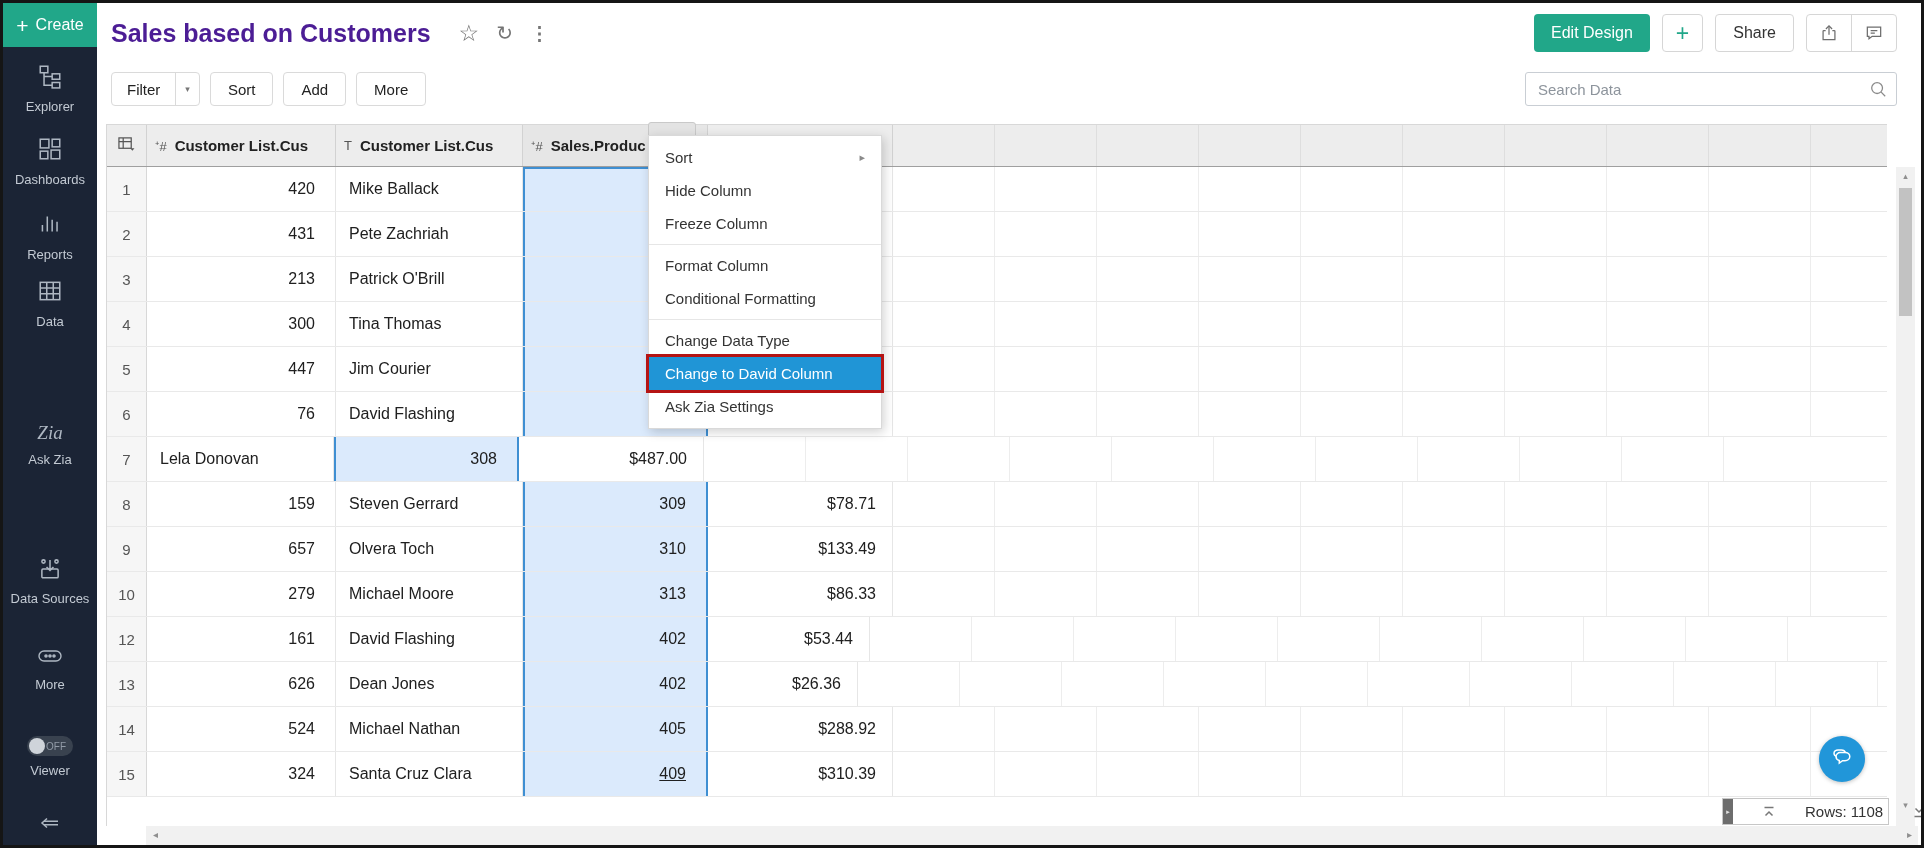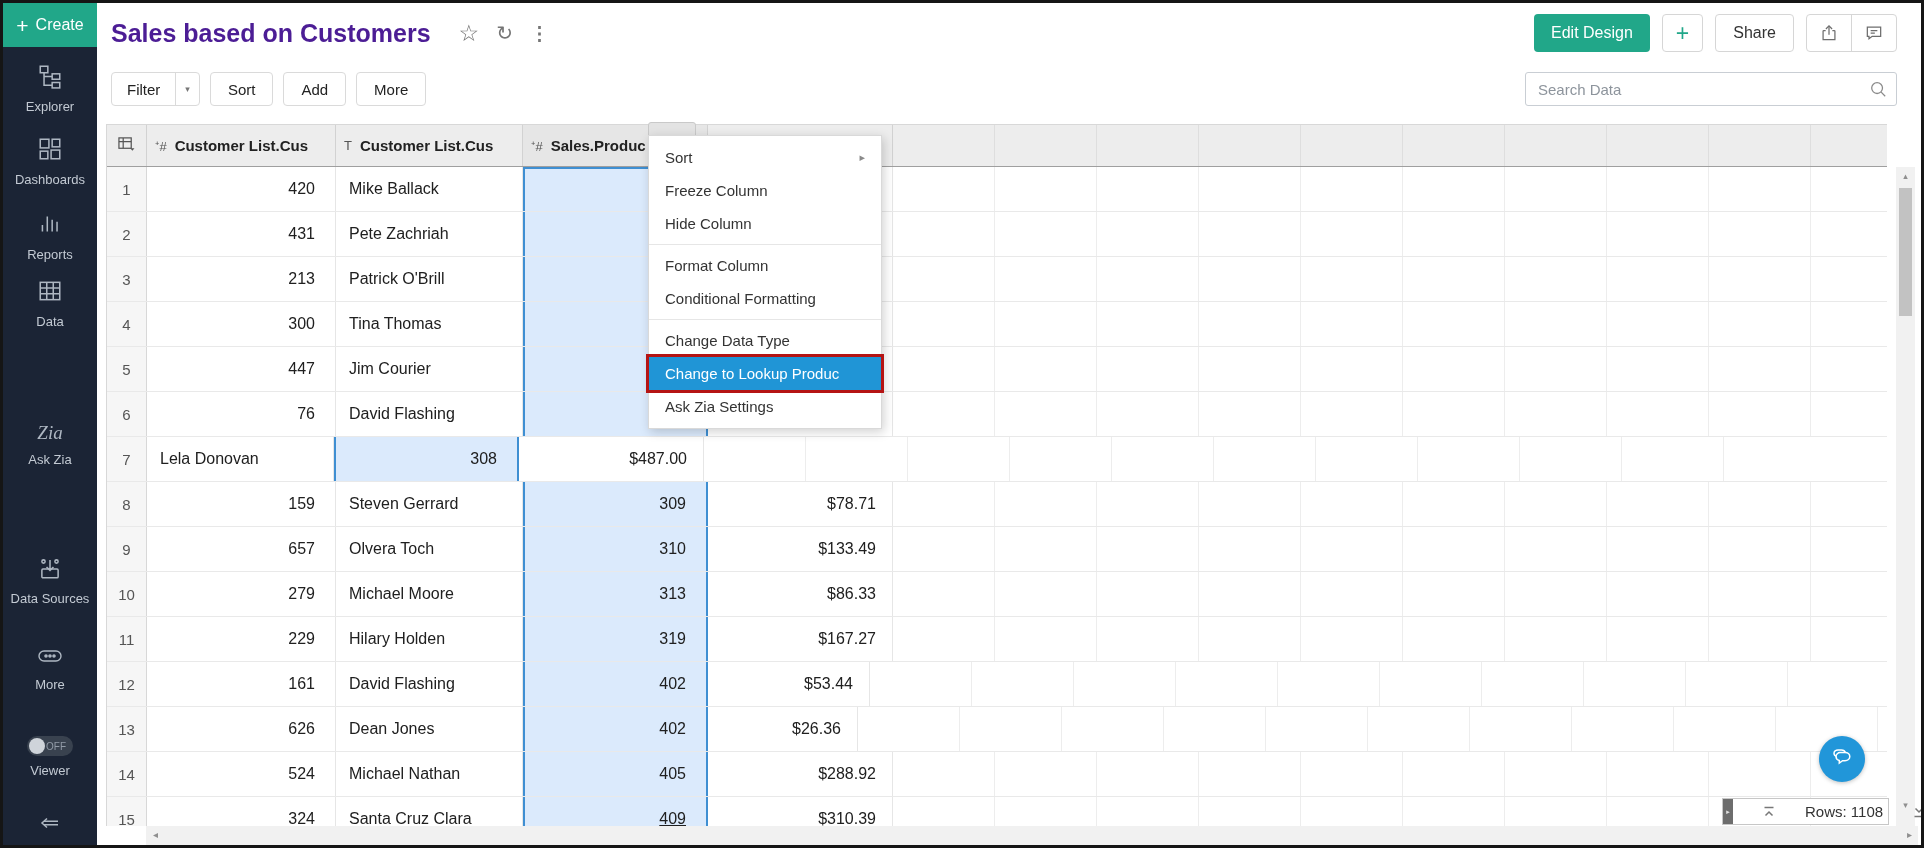"Freeze Column" div.mi { order: before "Hide Column" -> after "Hide Column" }
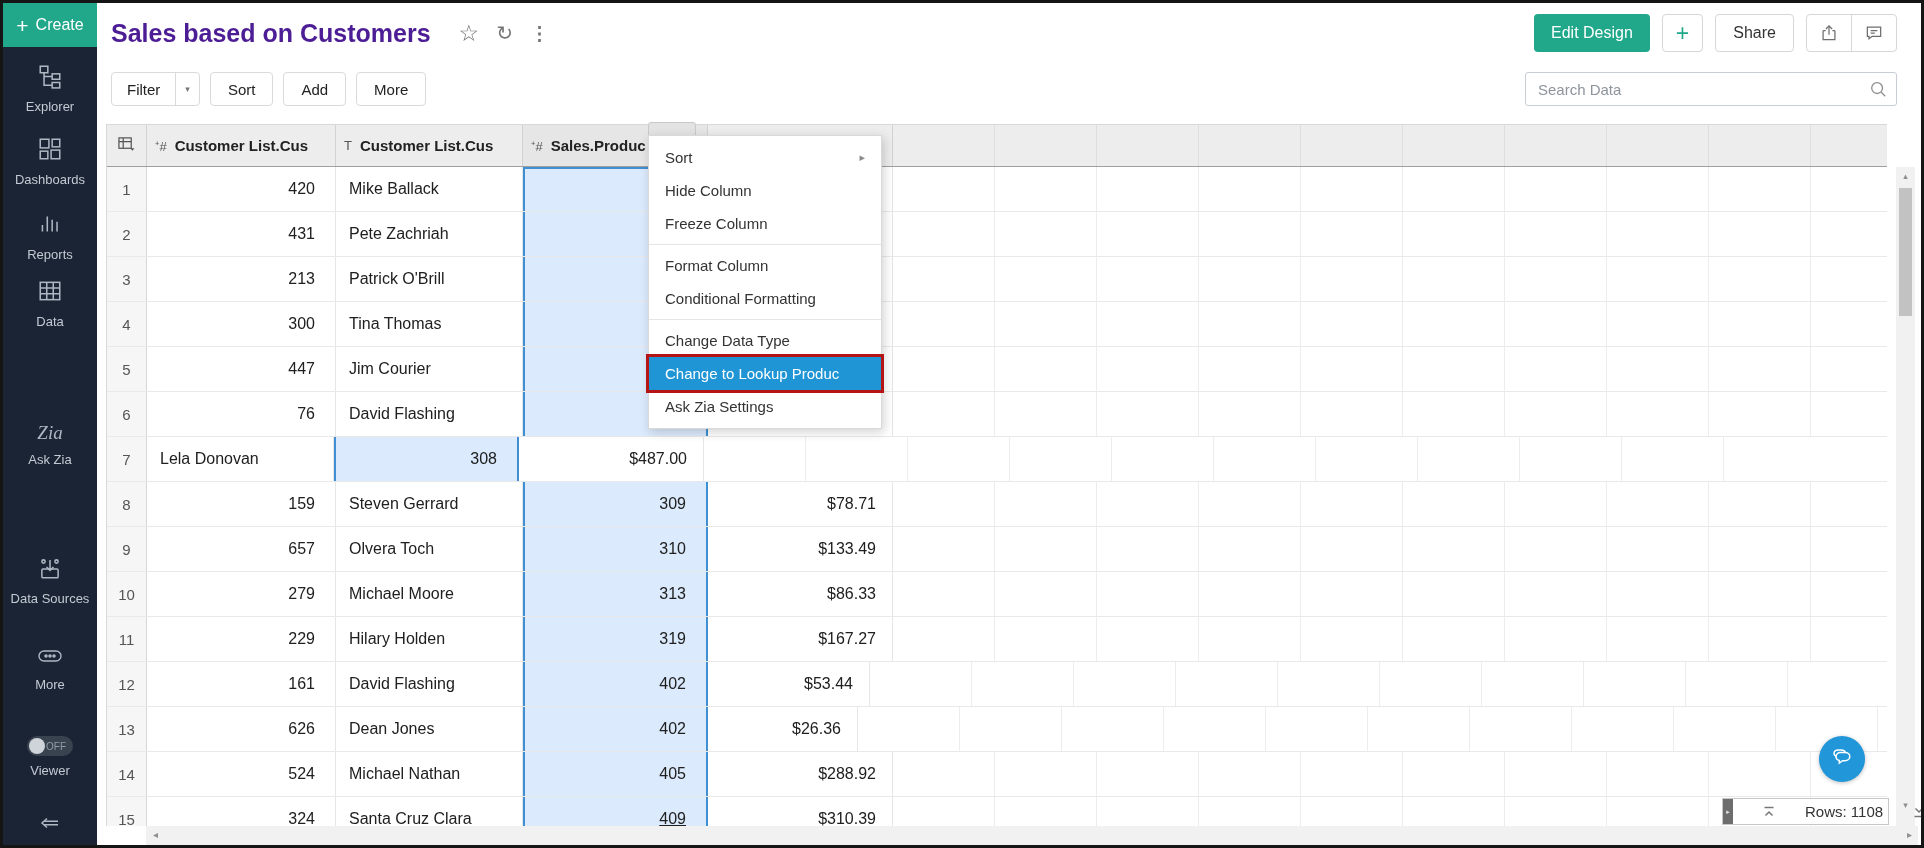"Change to Lookup Produc" span { text: Lookup Produc -> David Column }
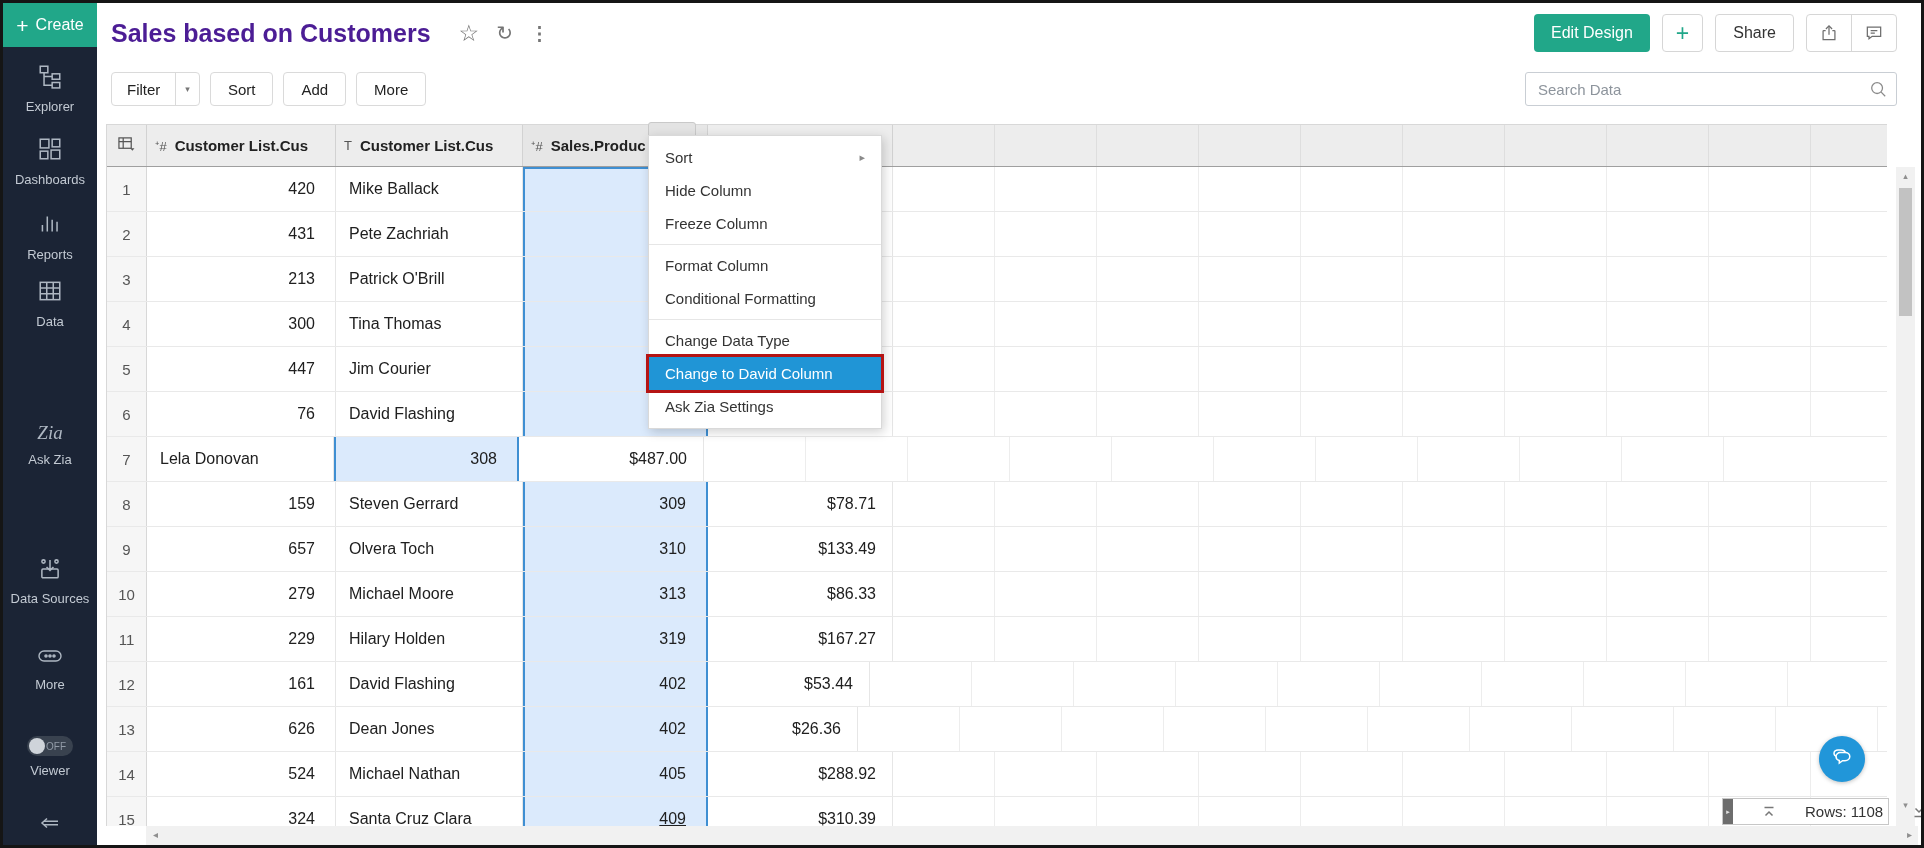"11" div.g-row { html: <div> <div>11</div> <div>229</div> <div>Hilary Holden</div> <div>319</div> <div>$167.27</div> <div></div> <div></div> <div></div> <div></div> <div></div> <div></div> <div></div> <div></div> <div></div> <div></div> </div> -> none }
